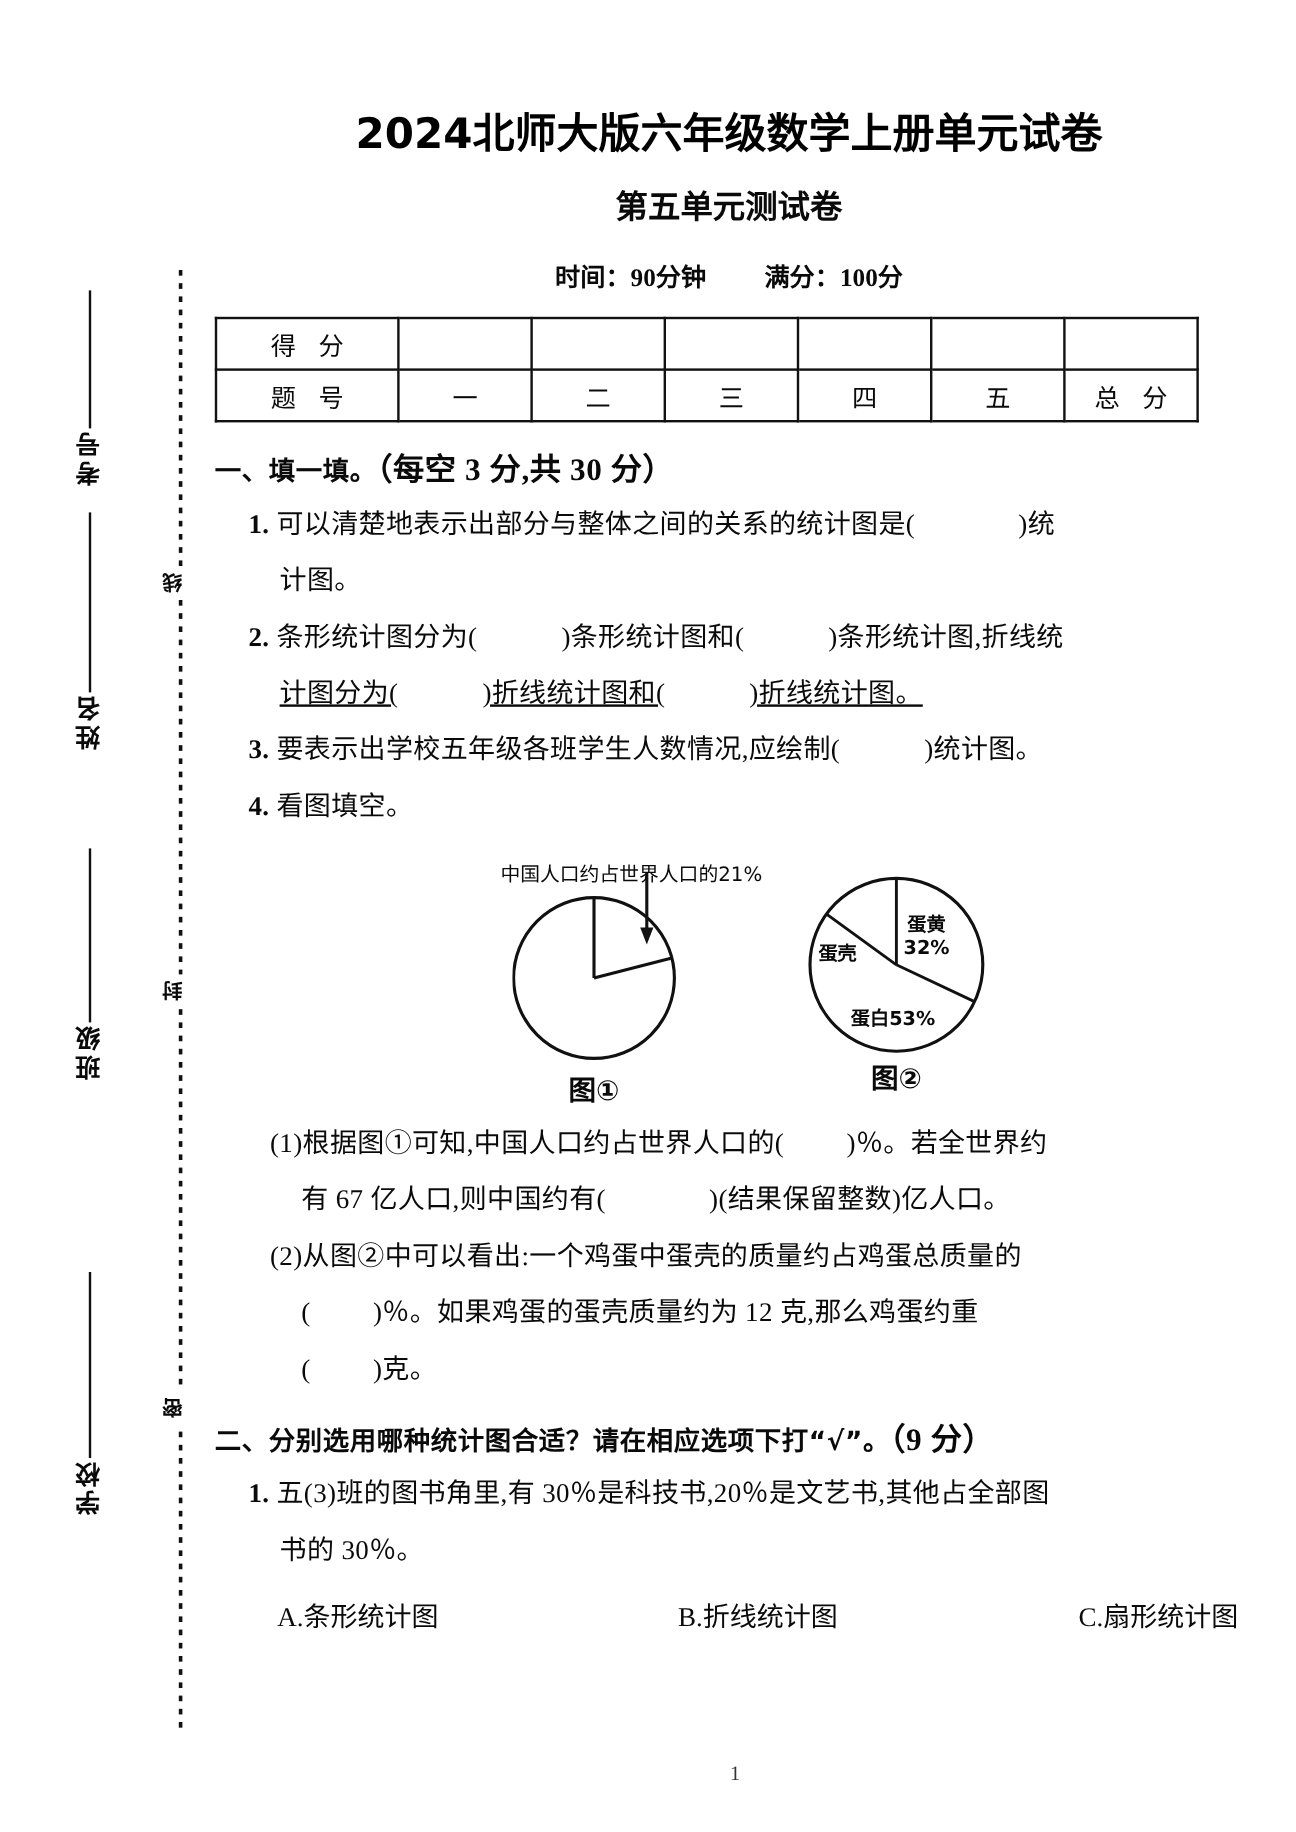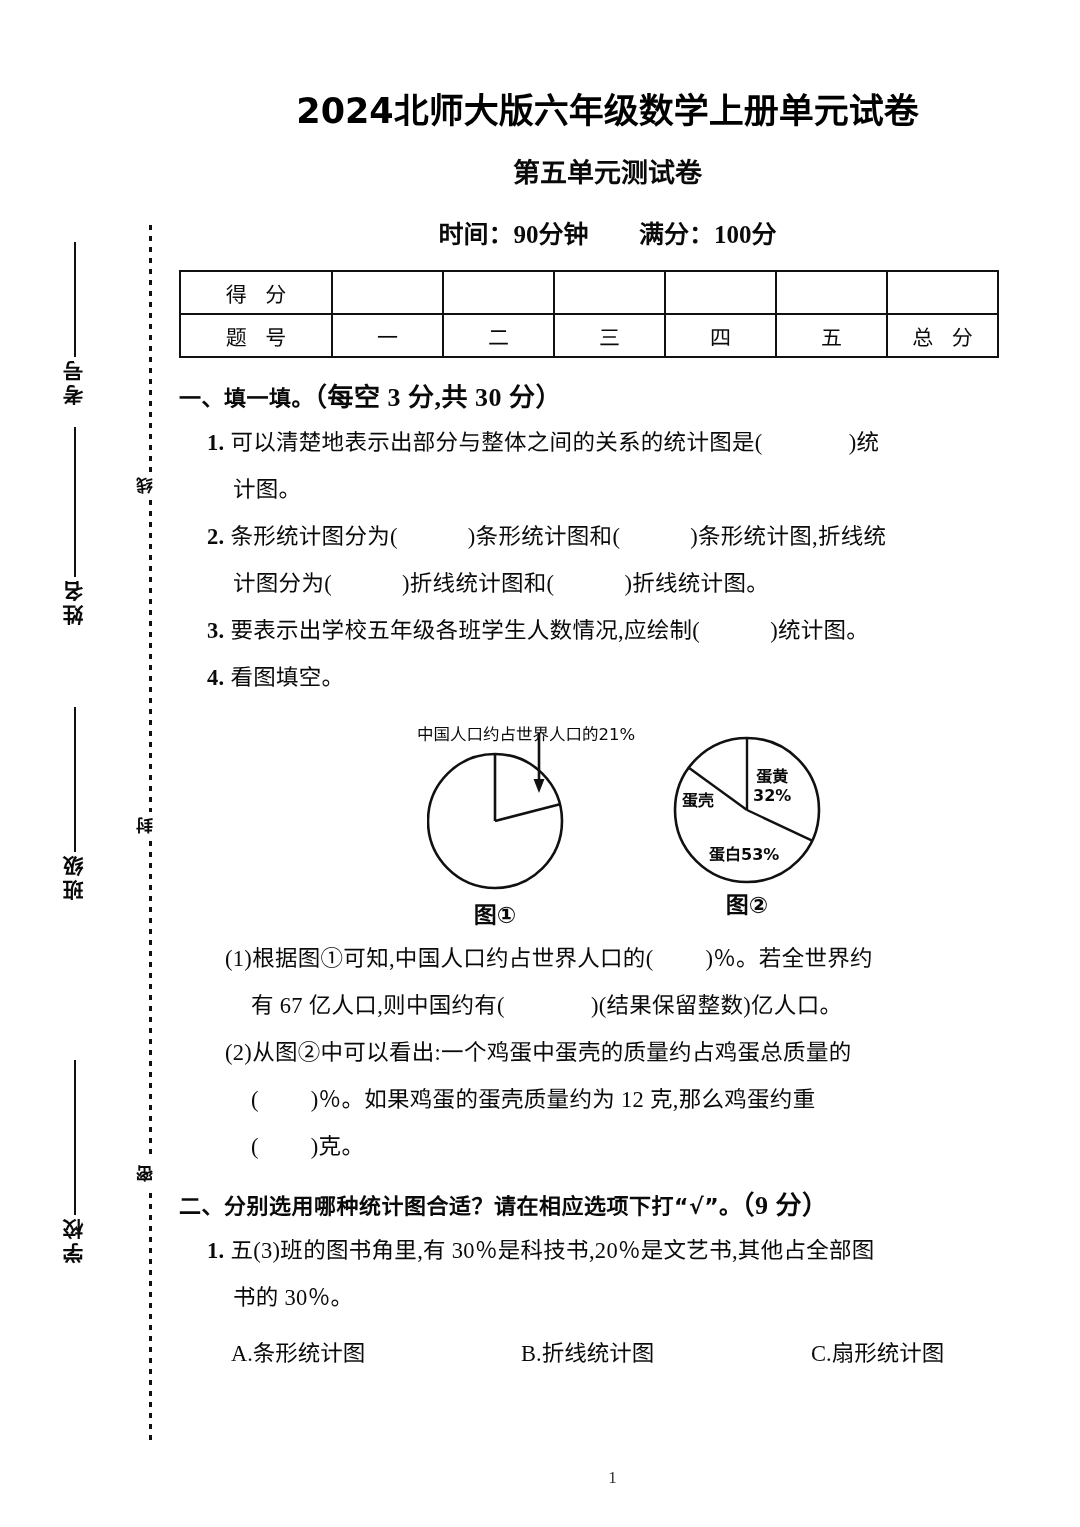"时间：90分钟 满分：100分" #title-meta { font-size: 25px -> 21px }
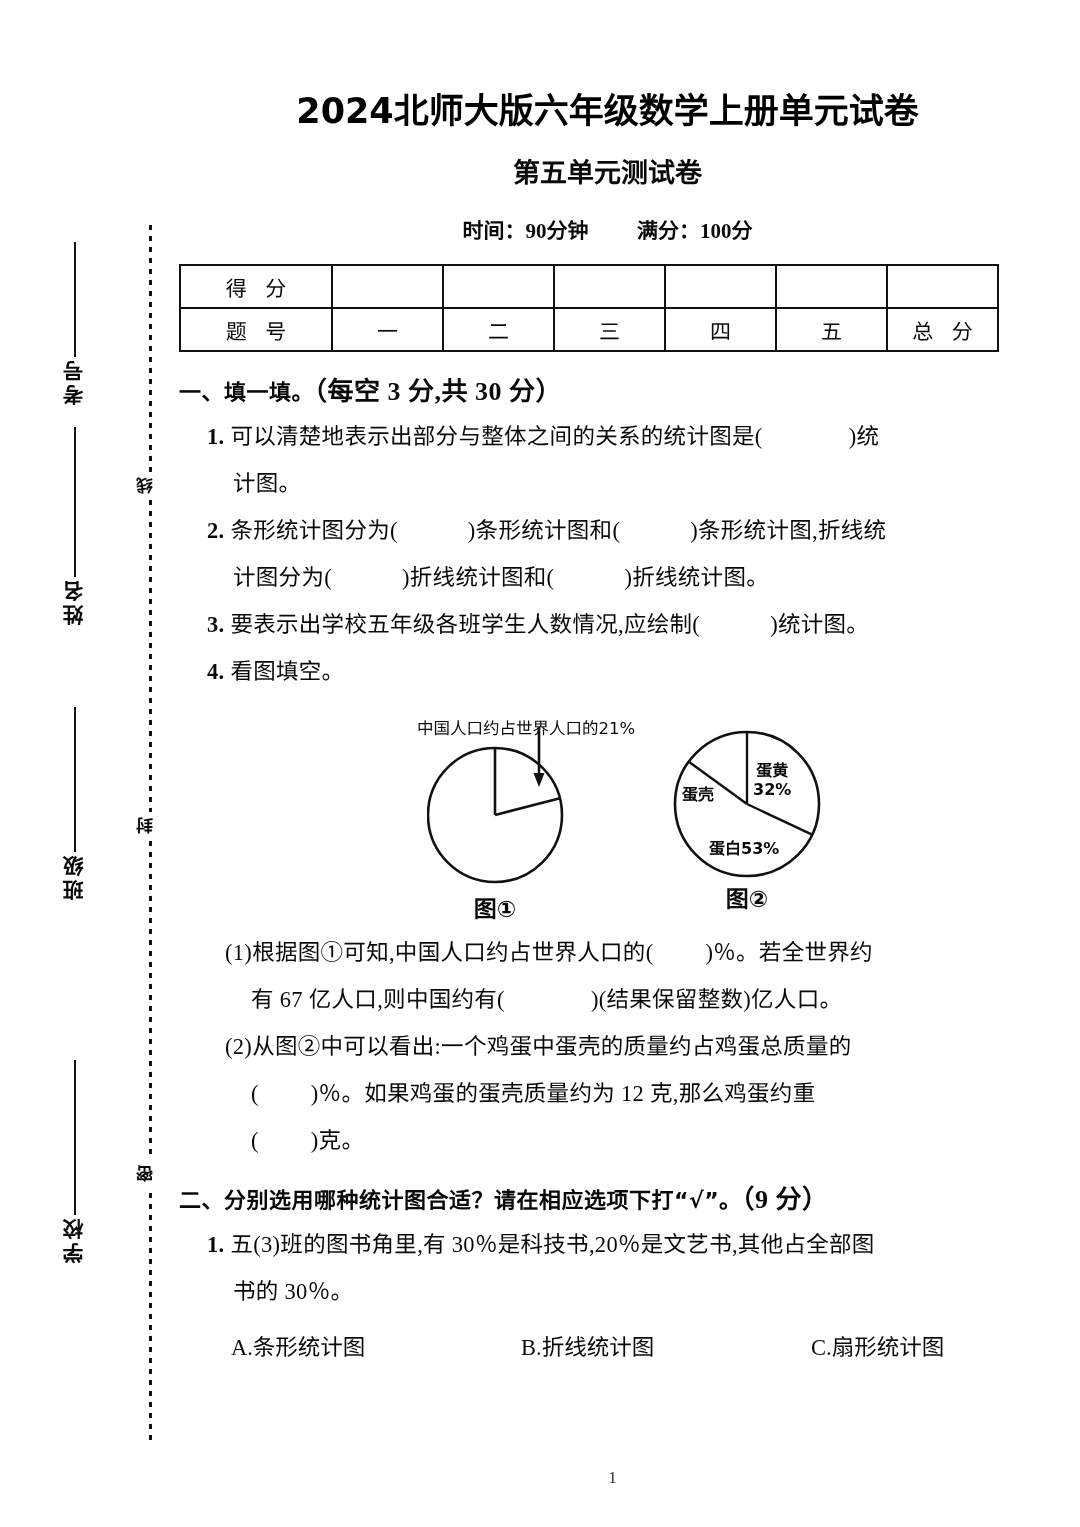"计图分为( )折线统计图和( )折线统计图。" div.q { text-decoration: none -> underline }
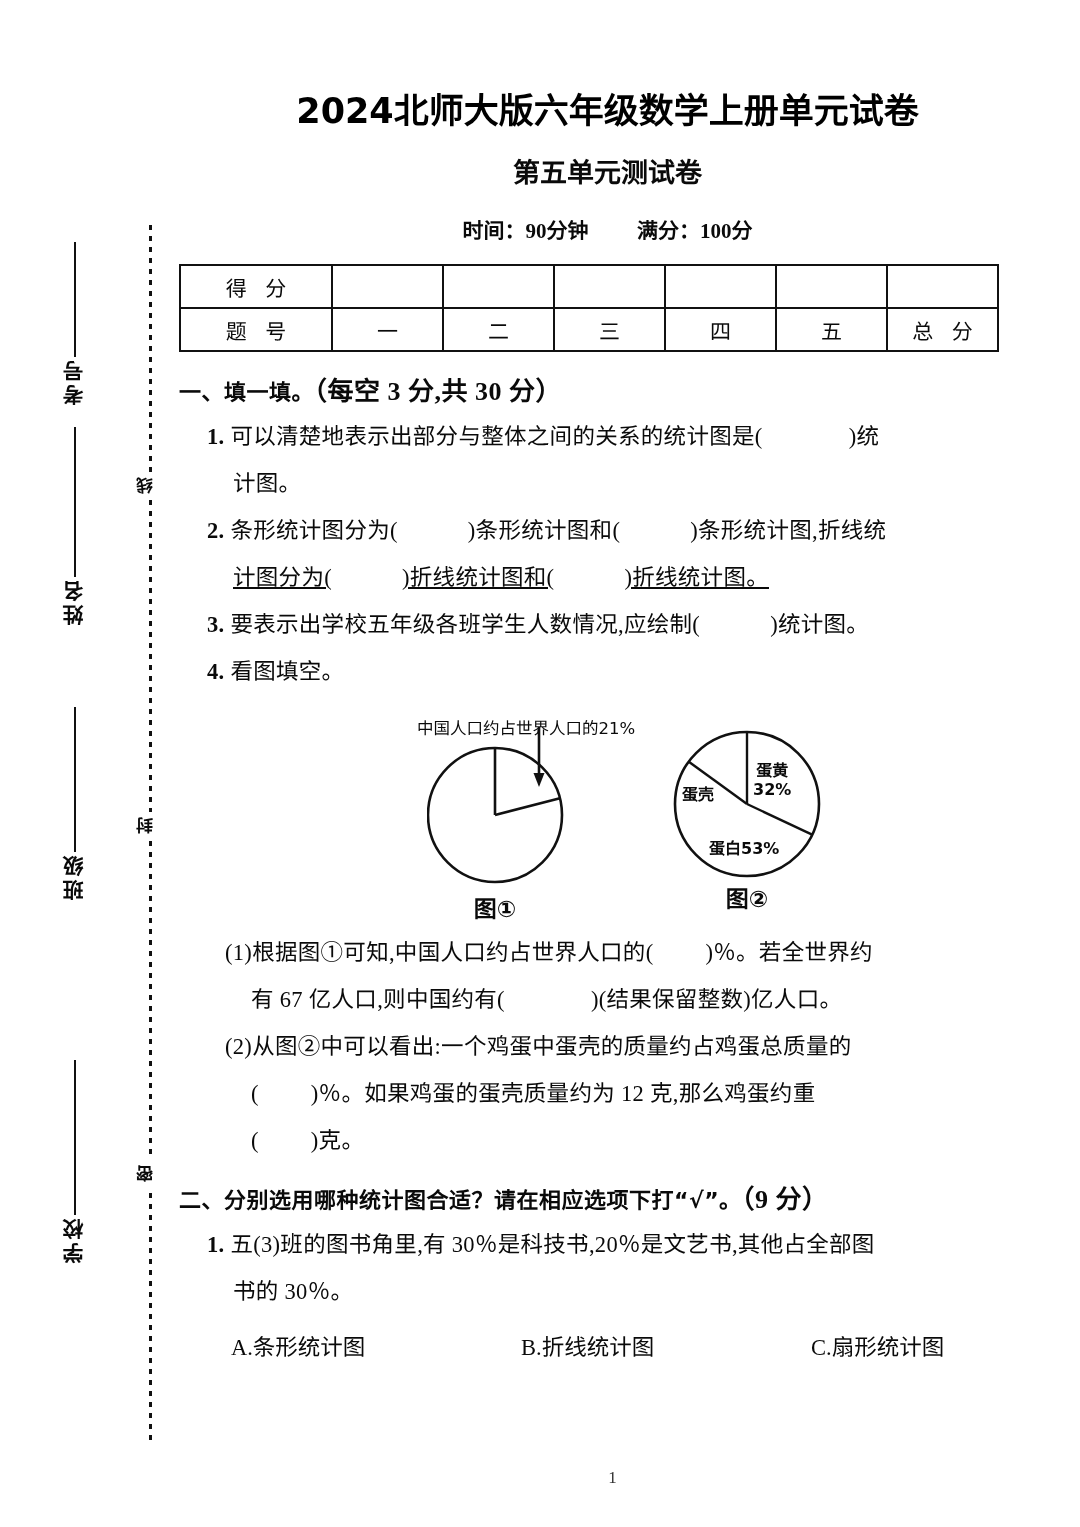"A.条形统计图" .opts { justify-content: none -> space-between }
